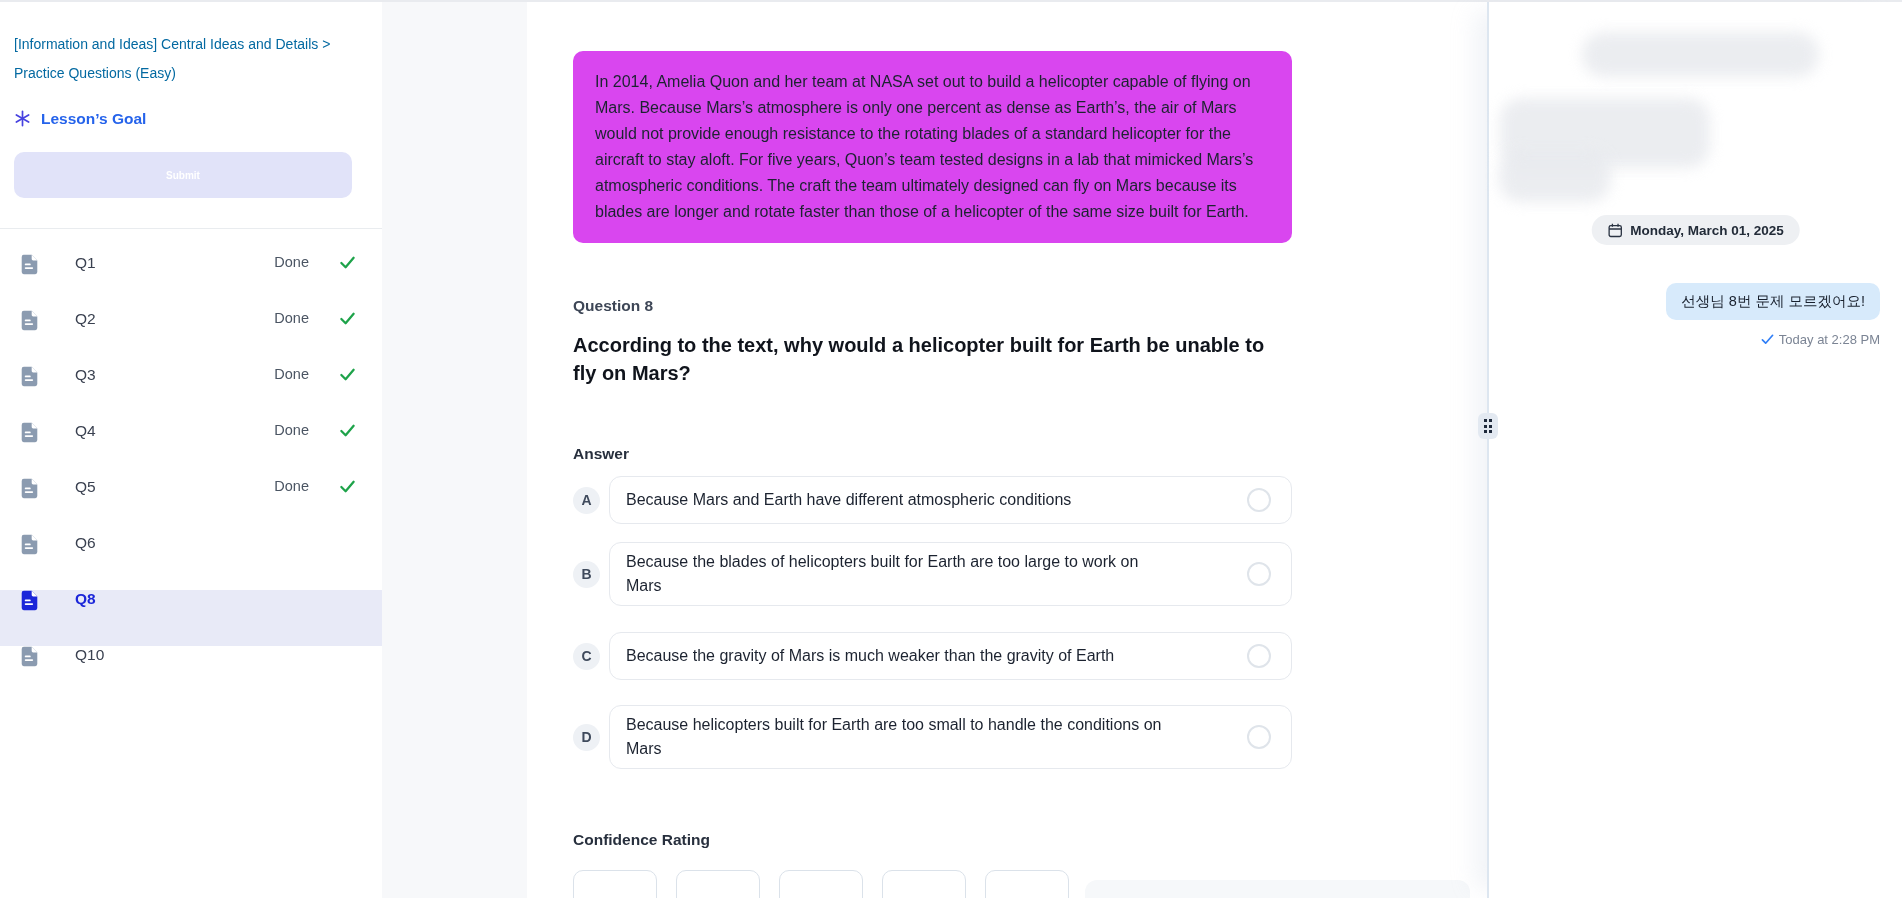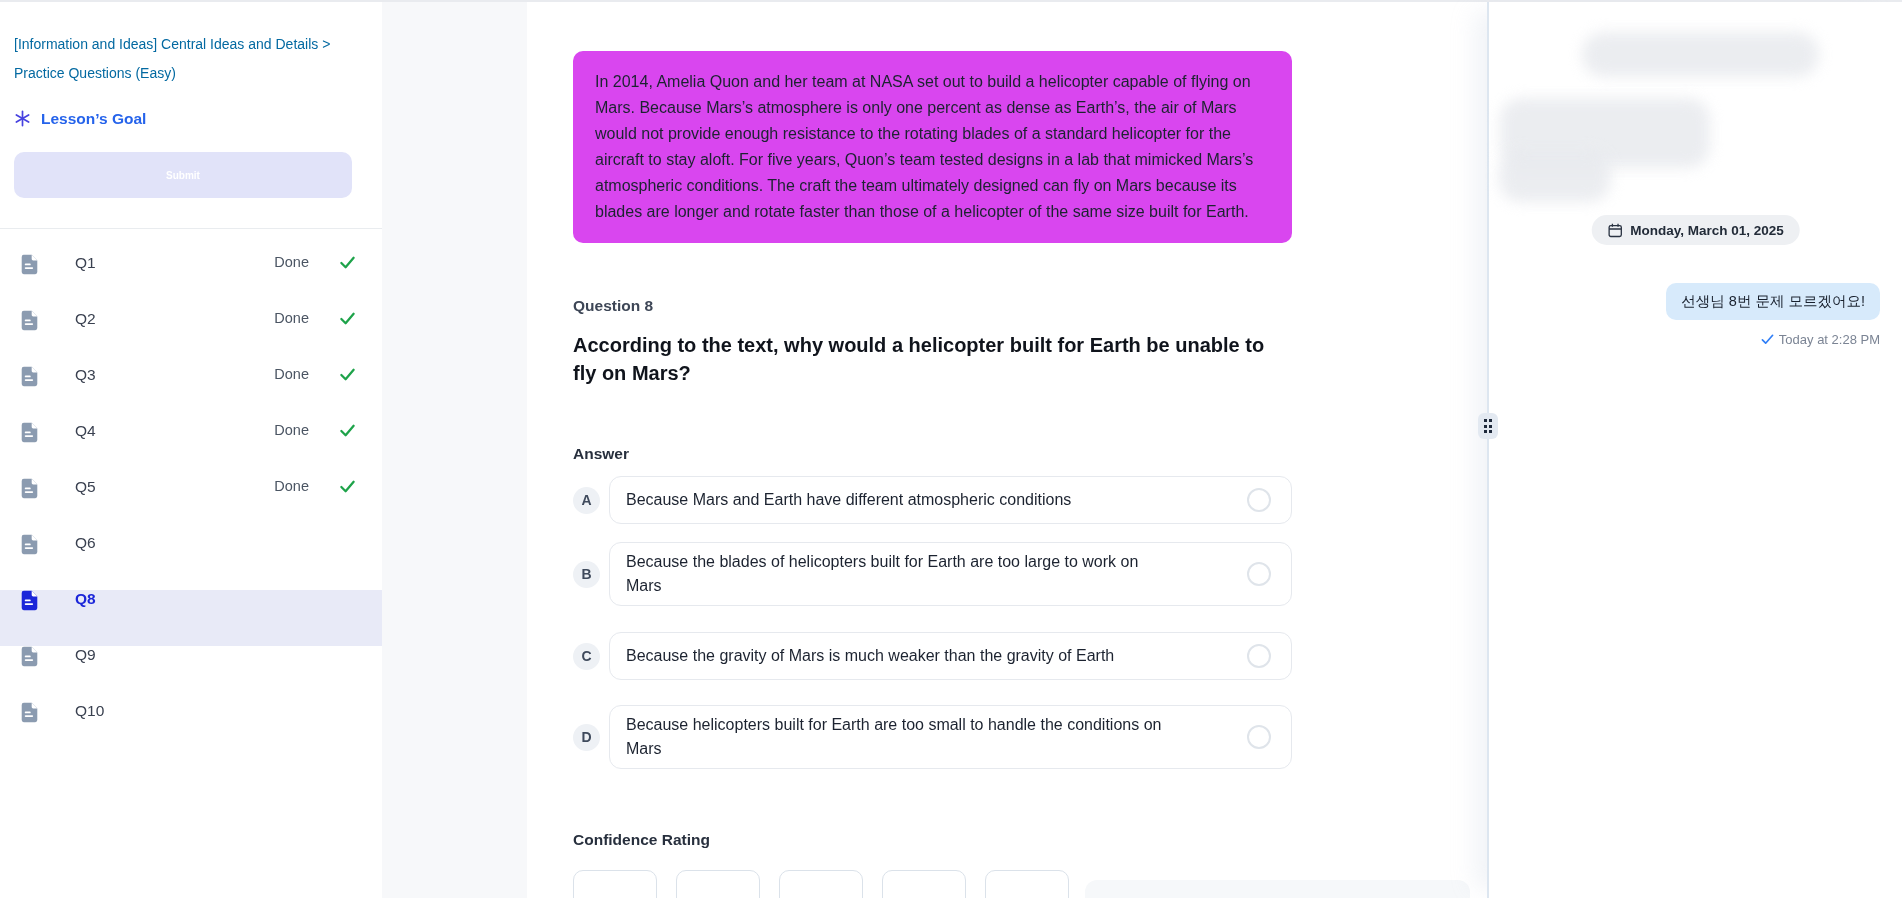"Q9" div.q-row { html: <div> <span> <svg> <path></path> <path></path> <rect></rect> <rect></rect> </svg> </span> <span>Q9</span> </div> -> none }
